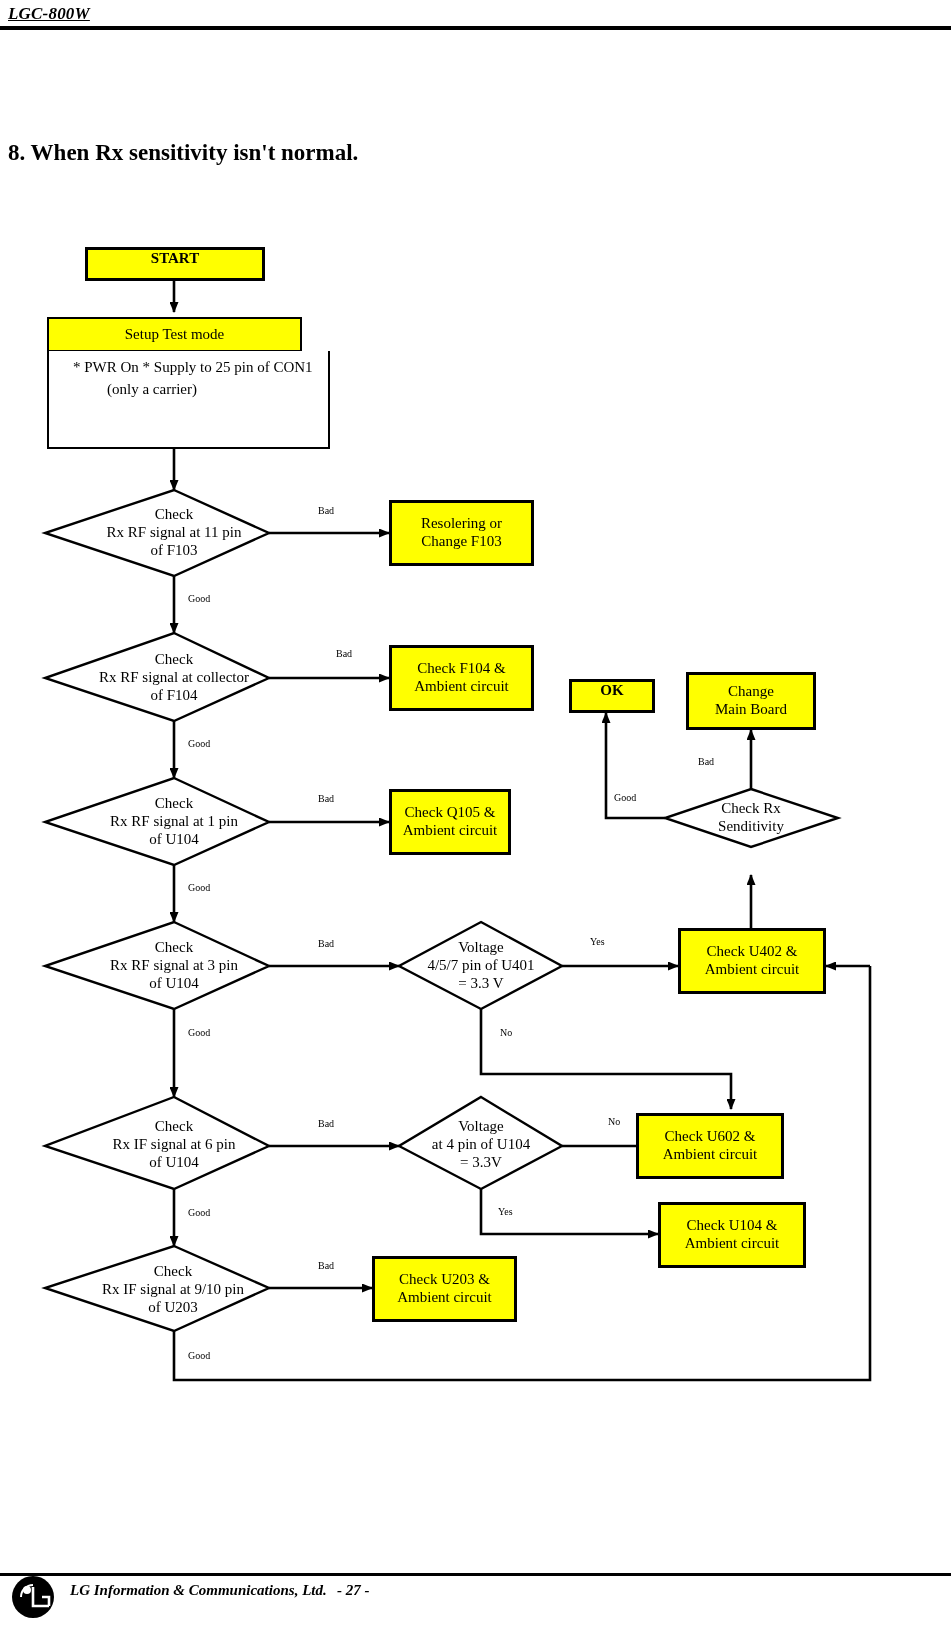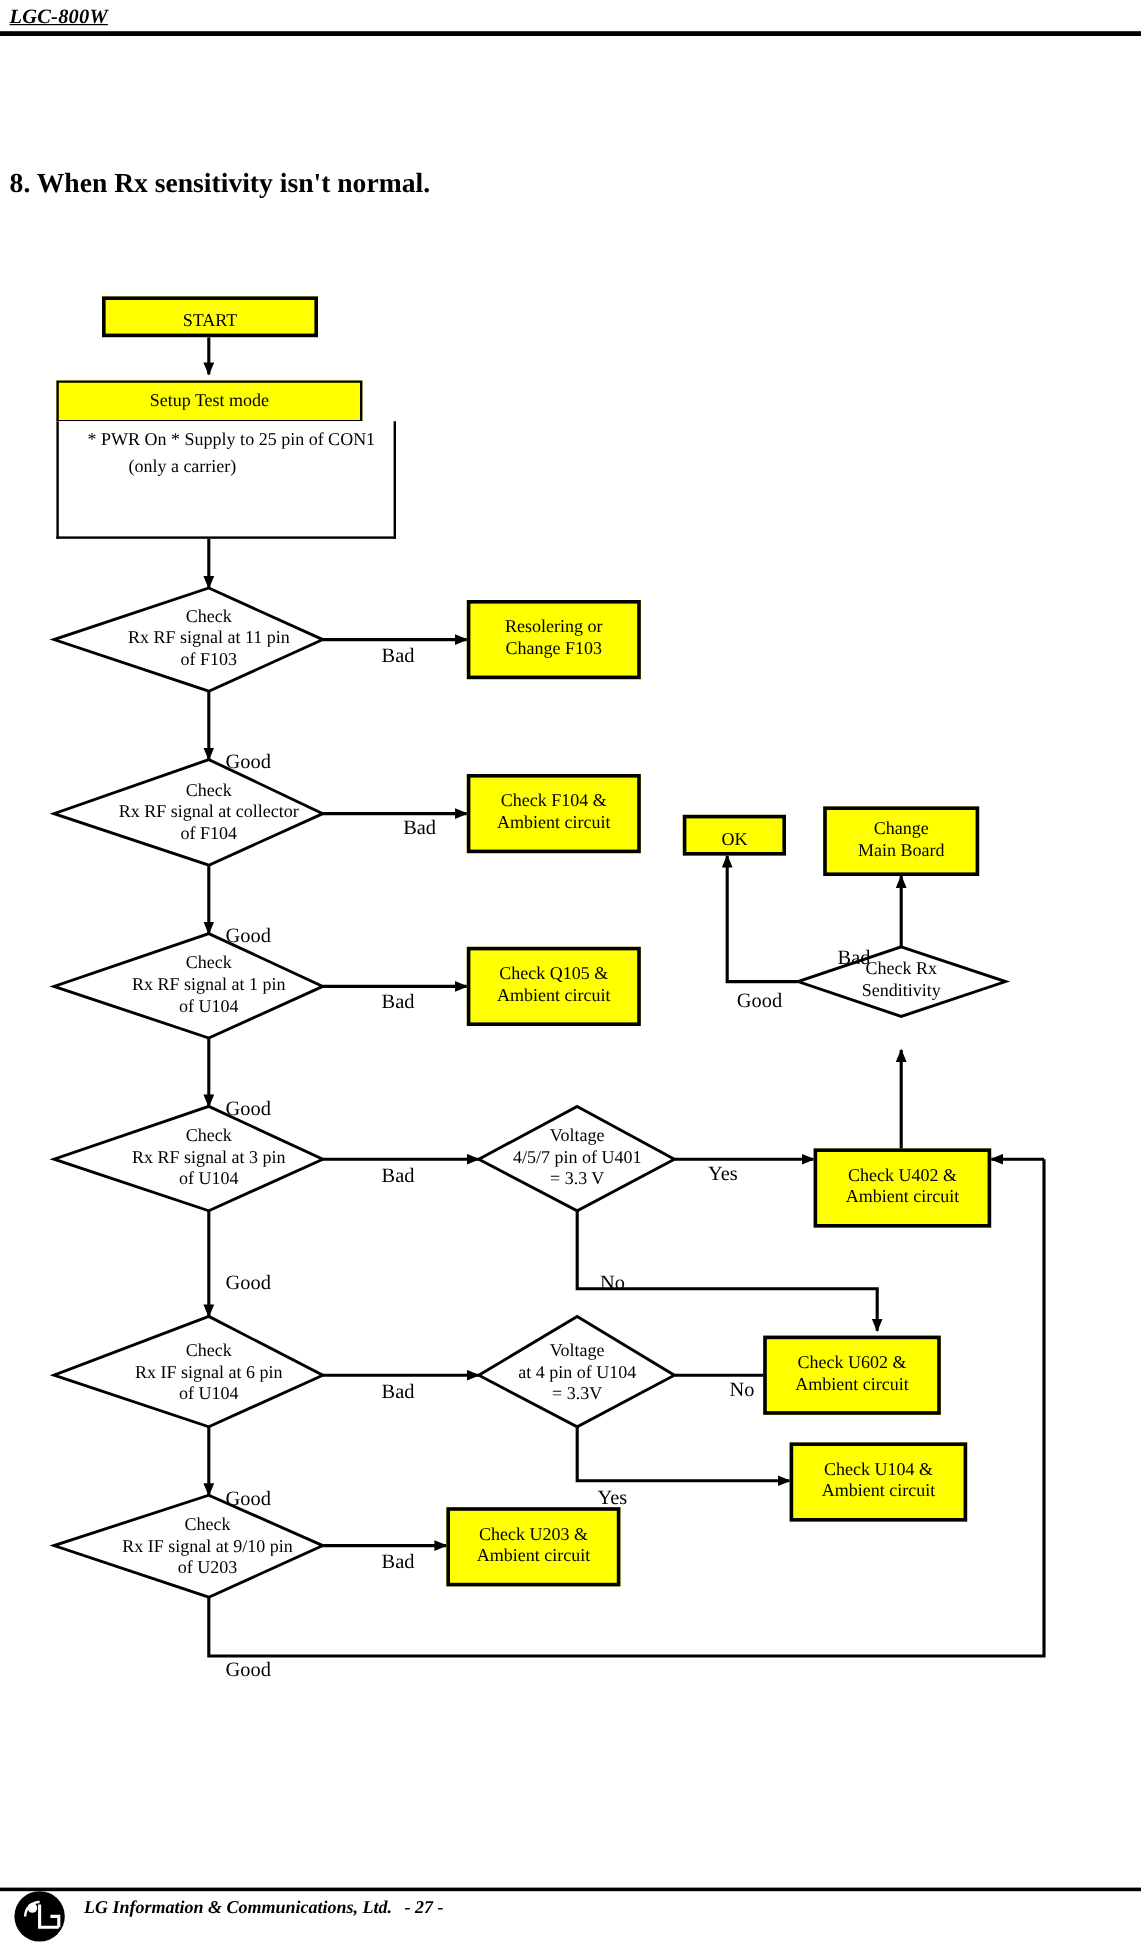"START" .ybox.one { font-weight: none -> bold; justify-content: flex-end -> flex-start }
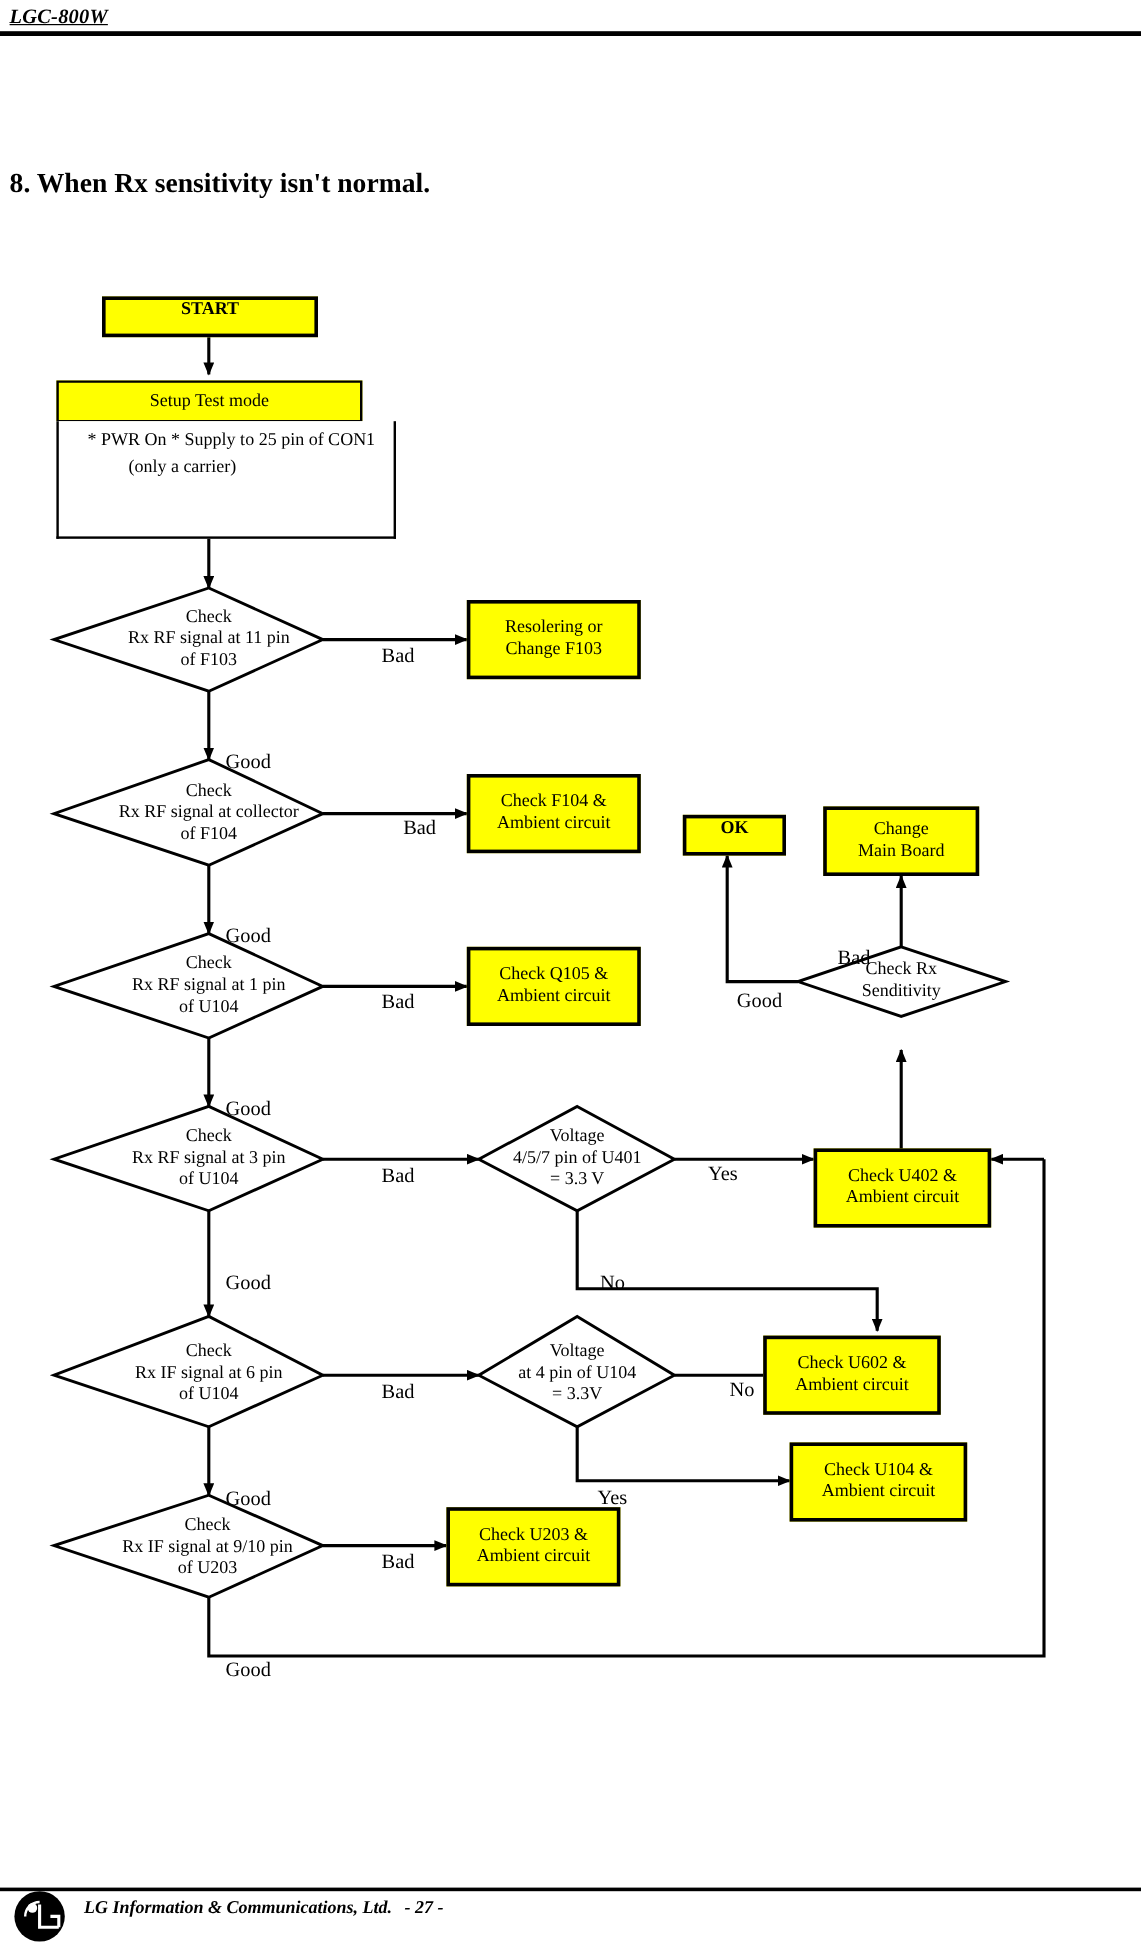"Bad" .elabel { font-size: 17px -> 10px; margin-top: 32px -> none }
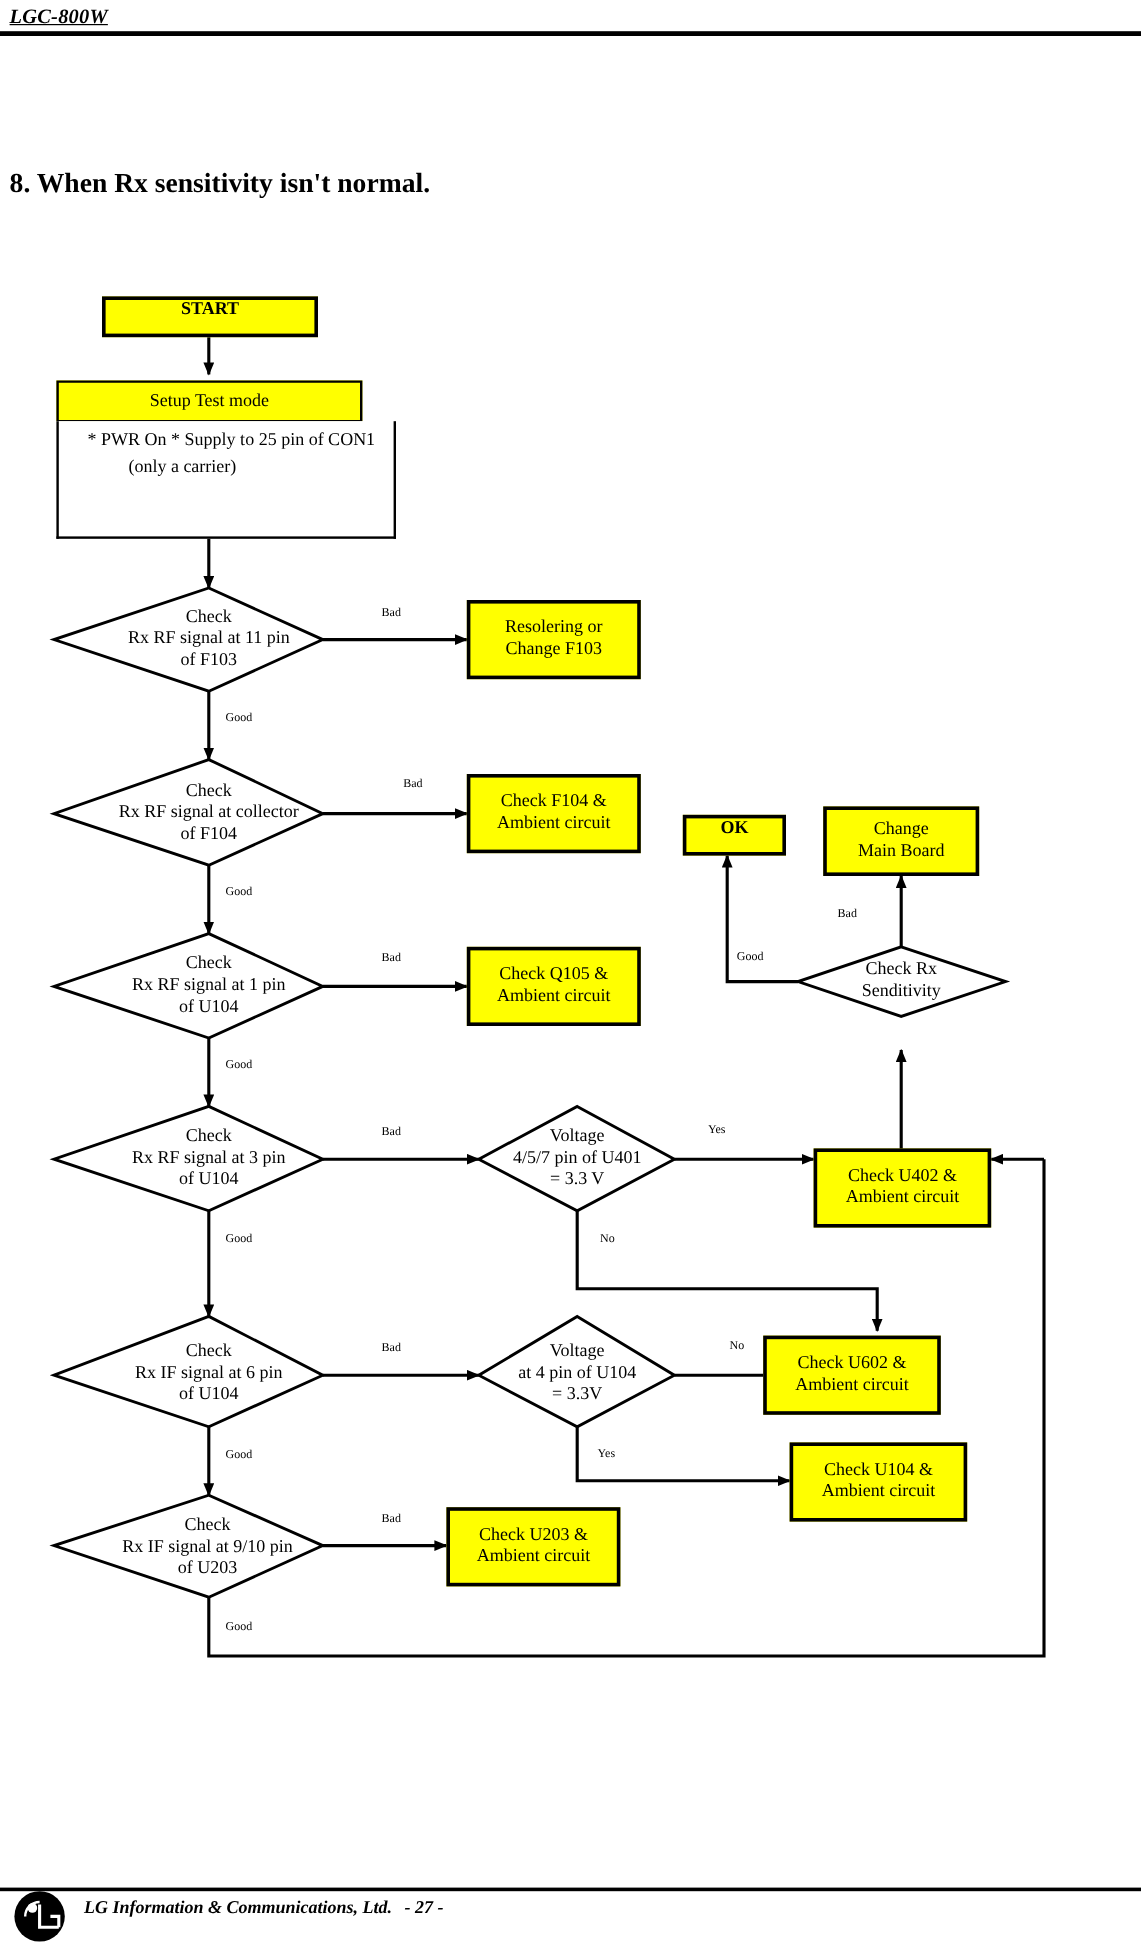"Check Q105 &" div.node { width: 145px -> 122px }
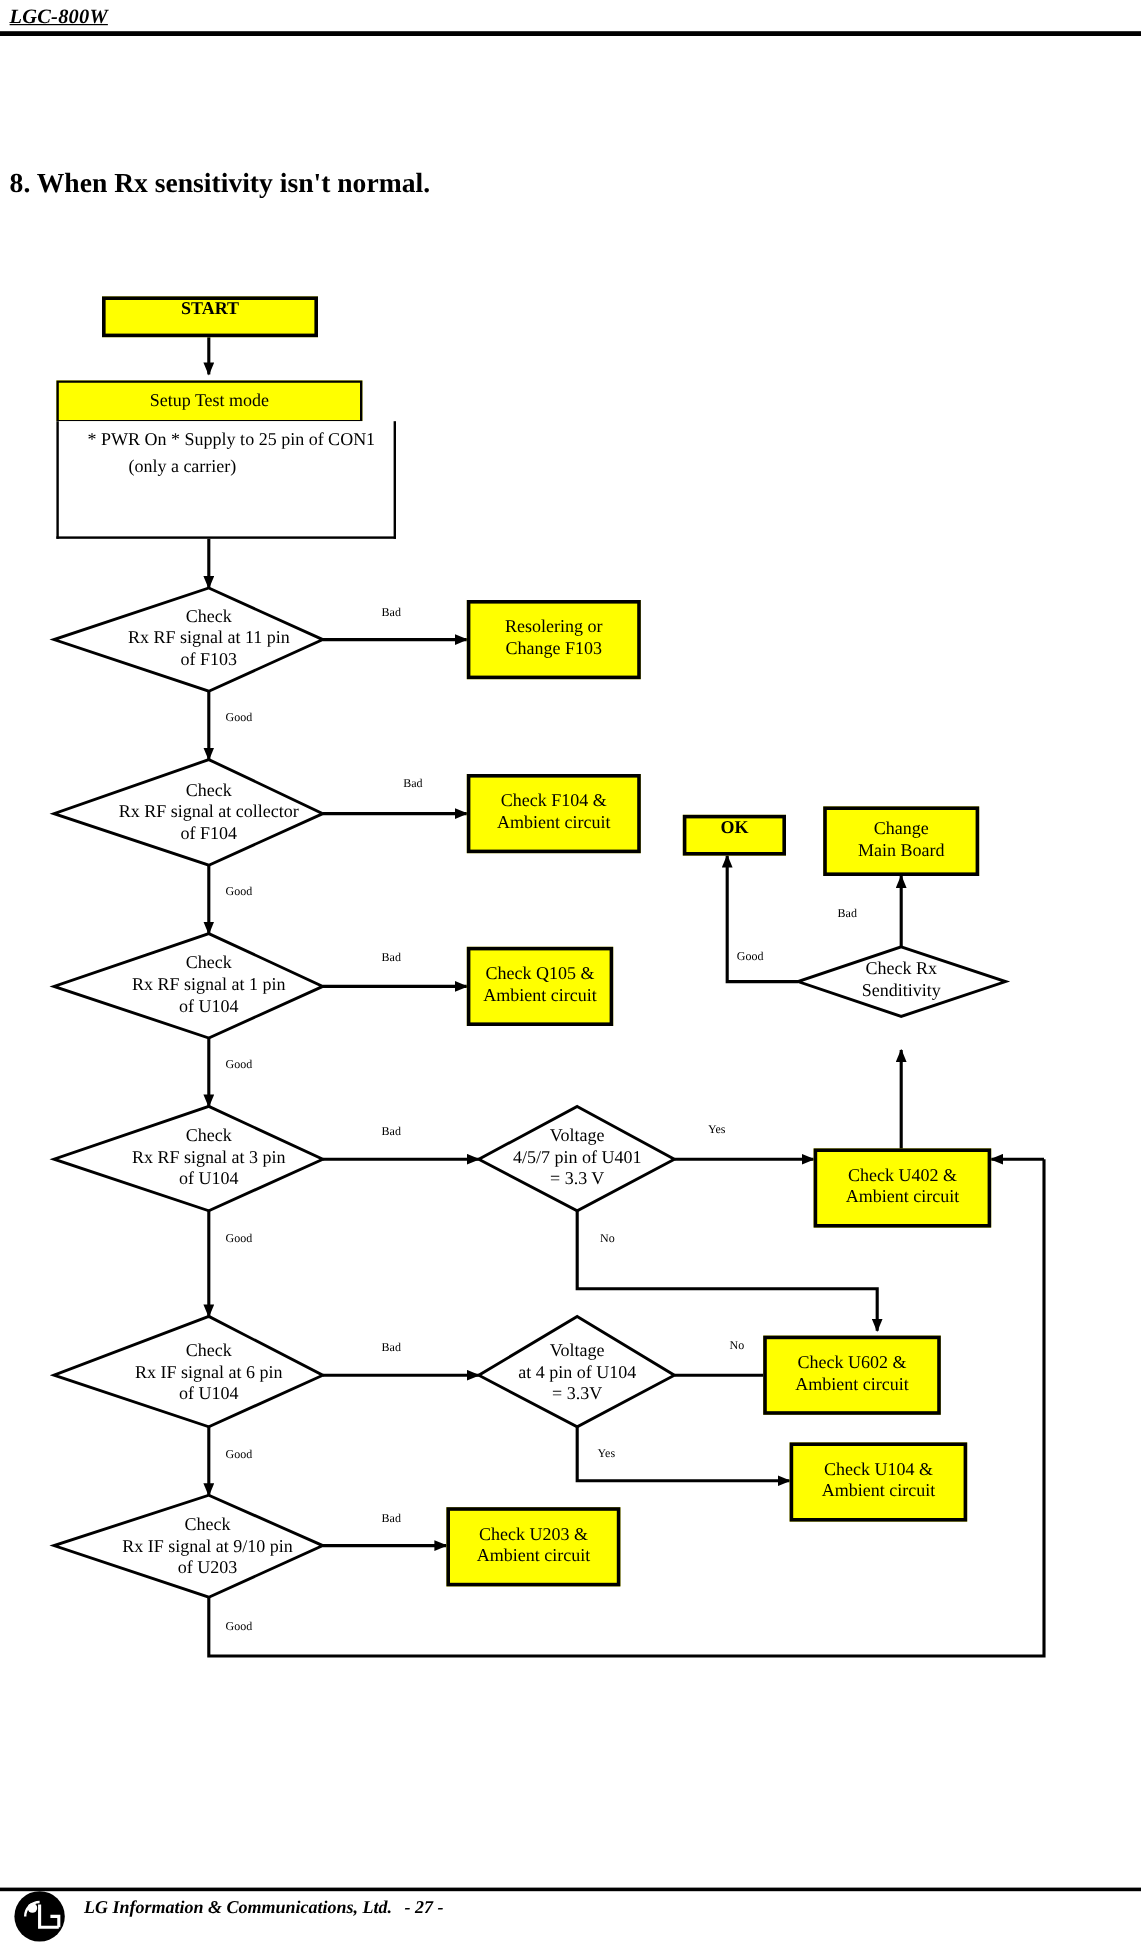"Check U402 &" div.node { top: 957px -> 928px }
